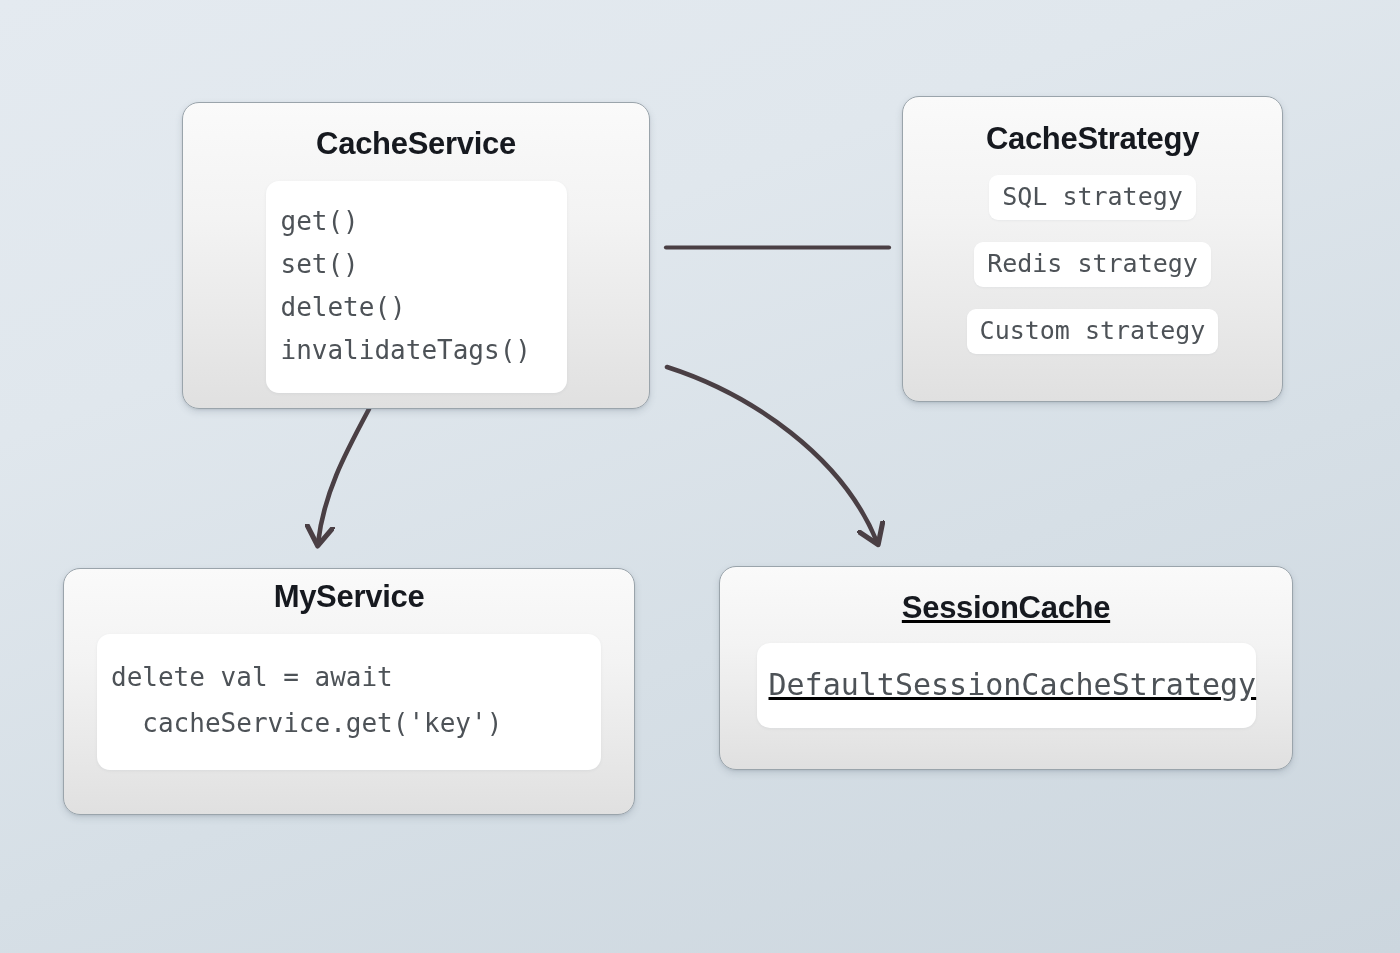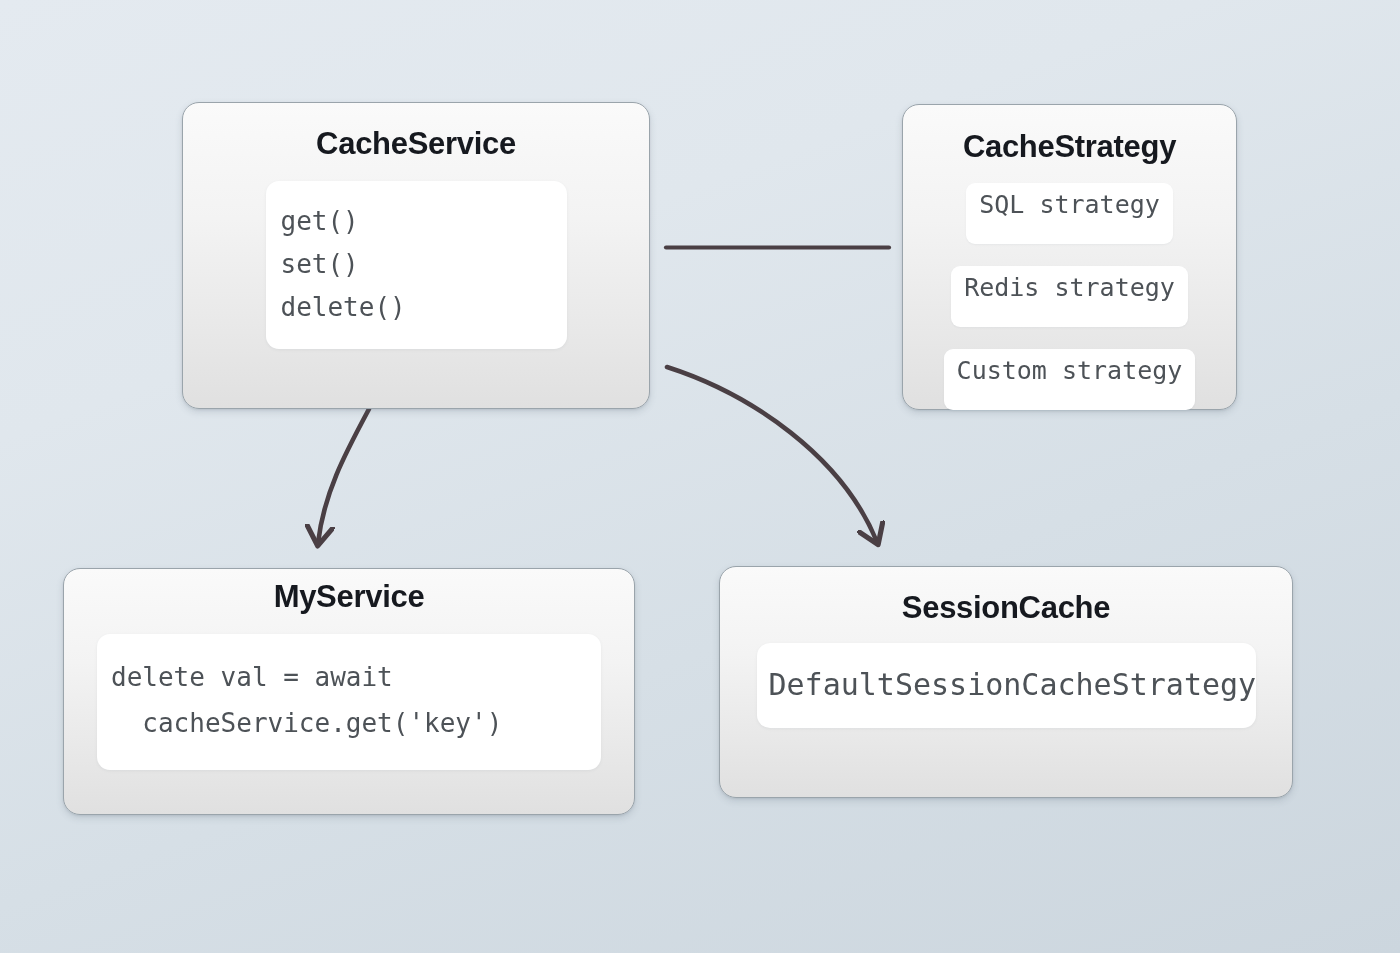"CacheStrategy" #node-cache-strategy { top: 104px -> 96px; width: 335px -> 381px }
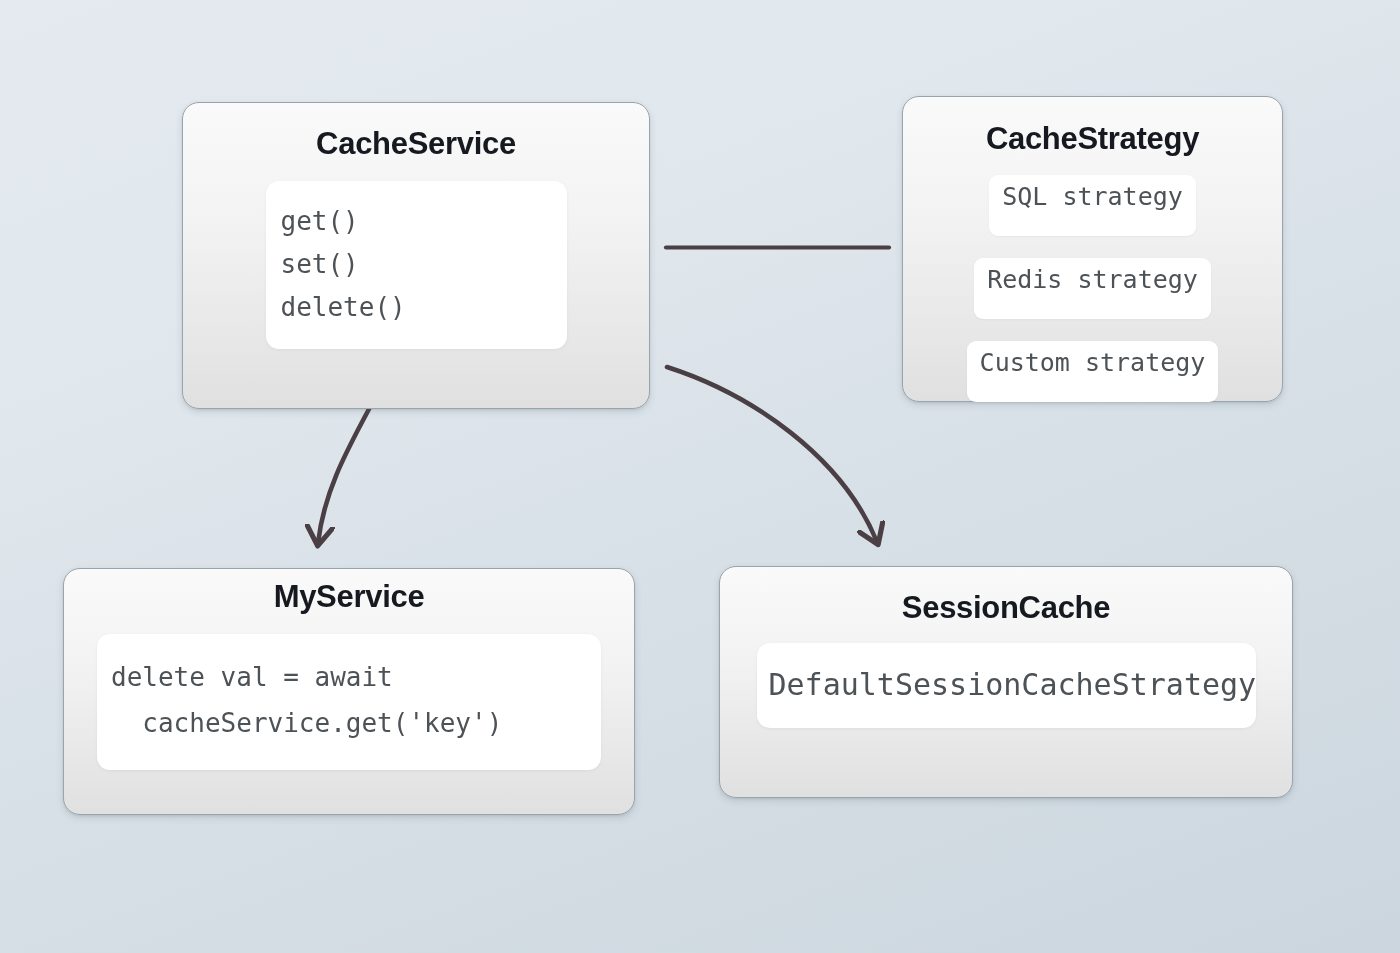"SQL strategy" .chip { padding: 9px 13px 27px 13px -> 9px 13px 11px 13px }
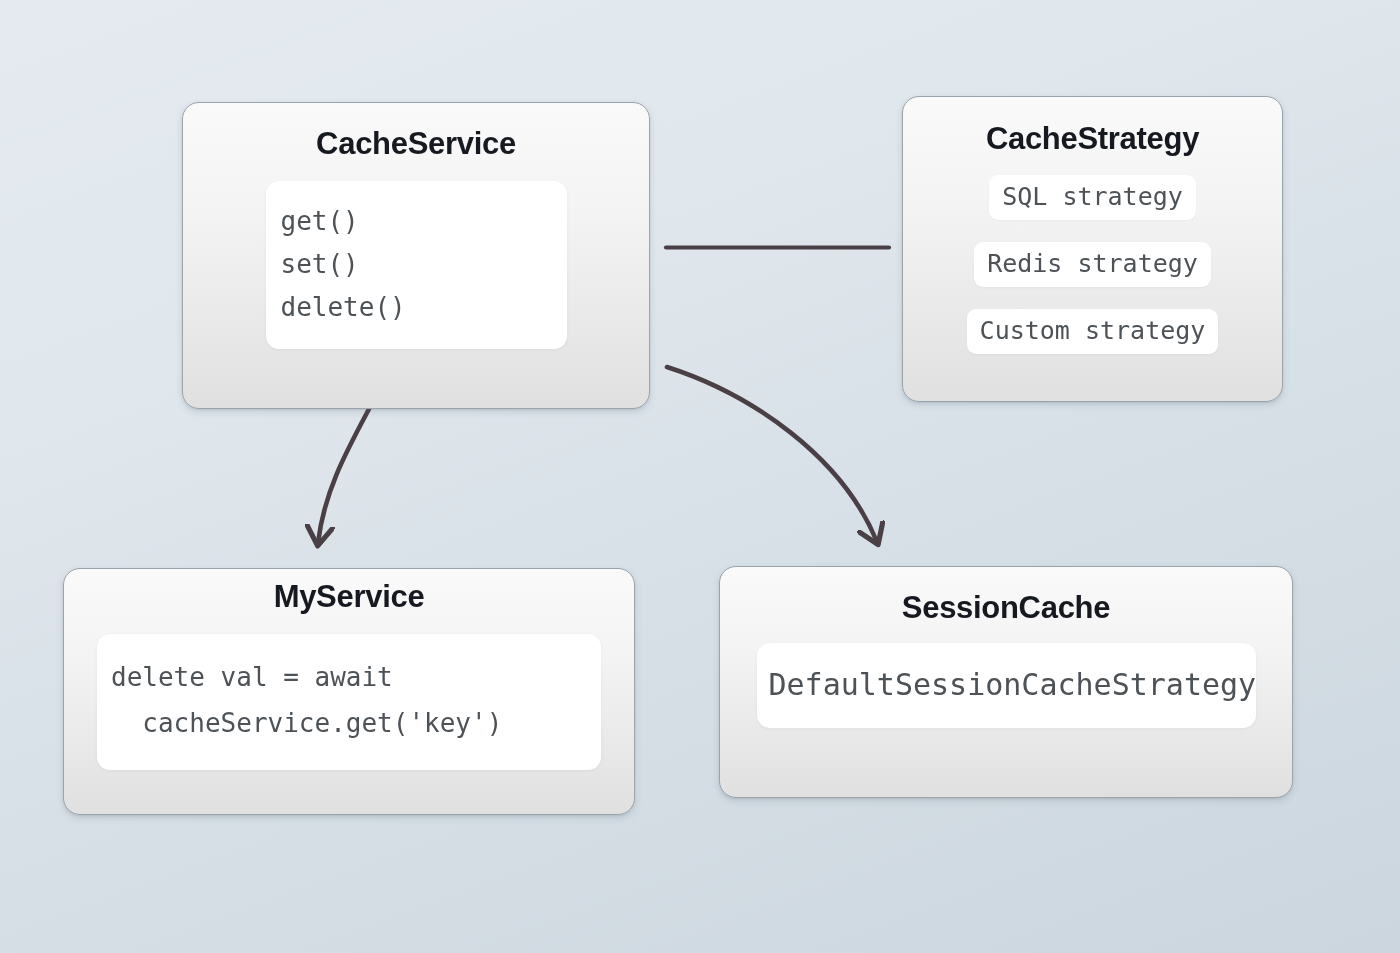"invalidateTags()" div.code-line { html: none -> <div>invalidateTags()</div> }
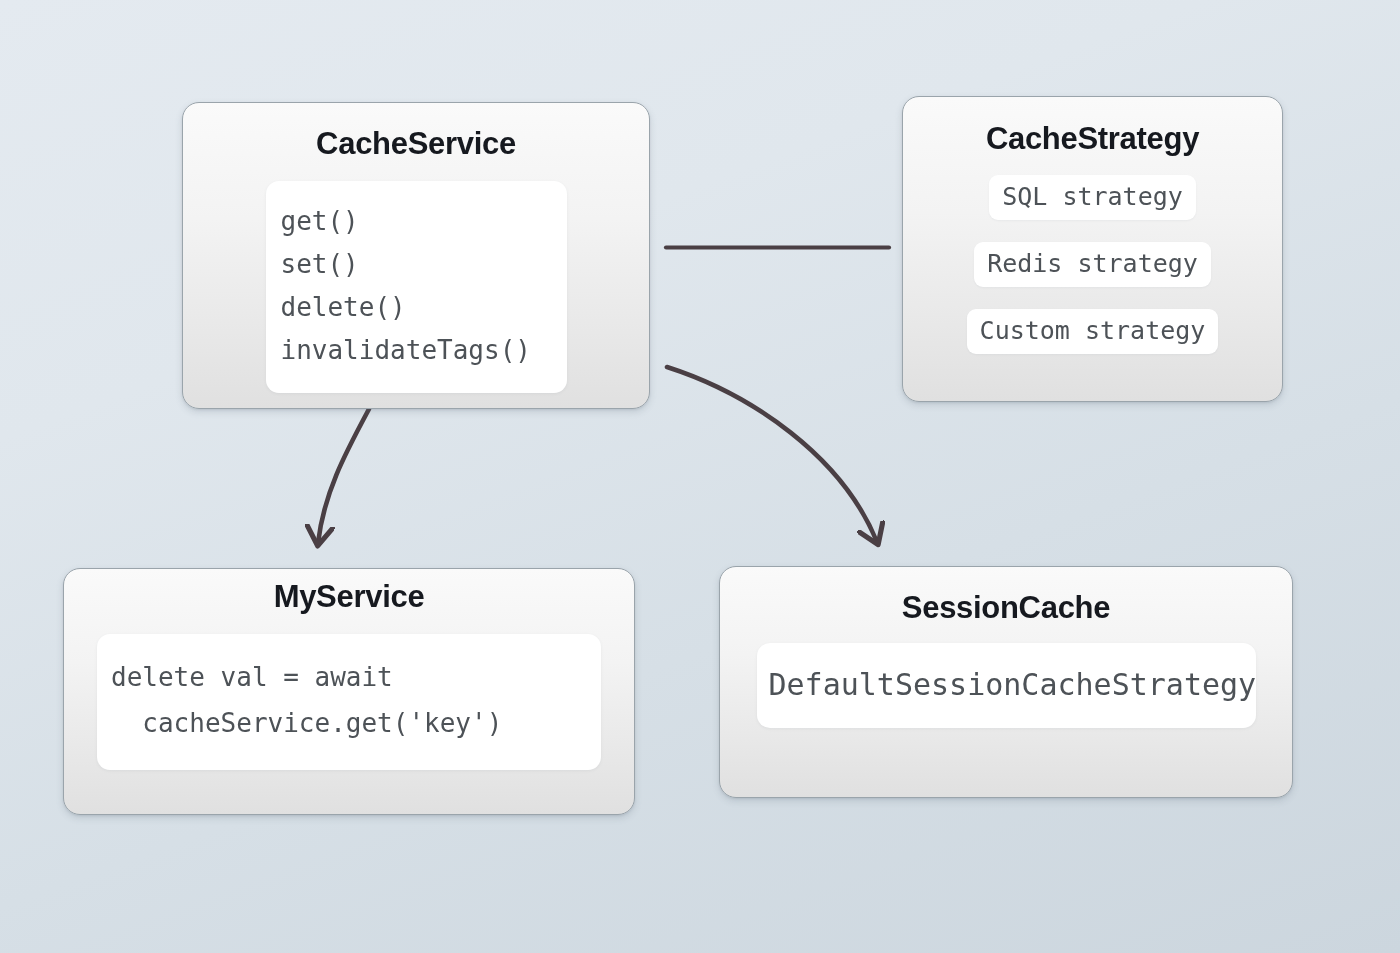"SessionCache" #node-session-cache { height: 232px -> 204px; text-decoration: none -> underline }
